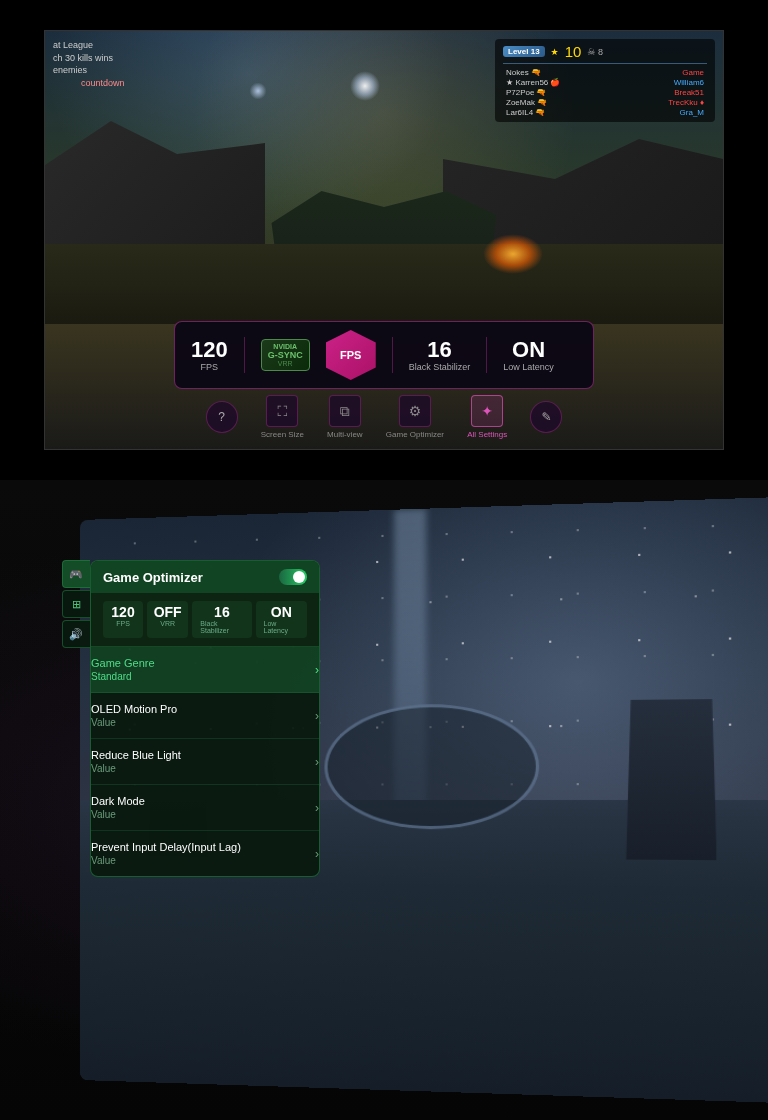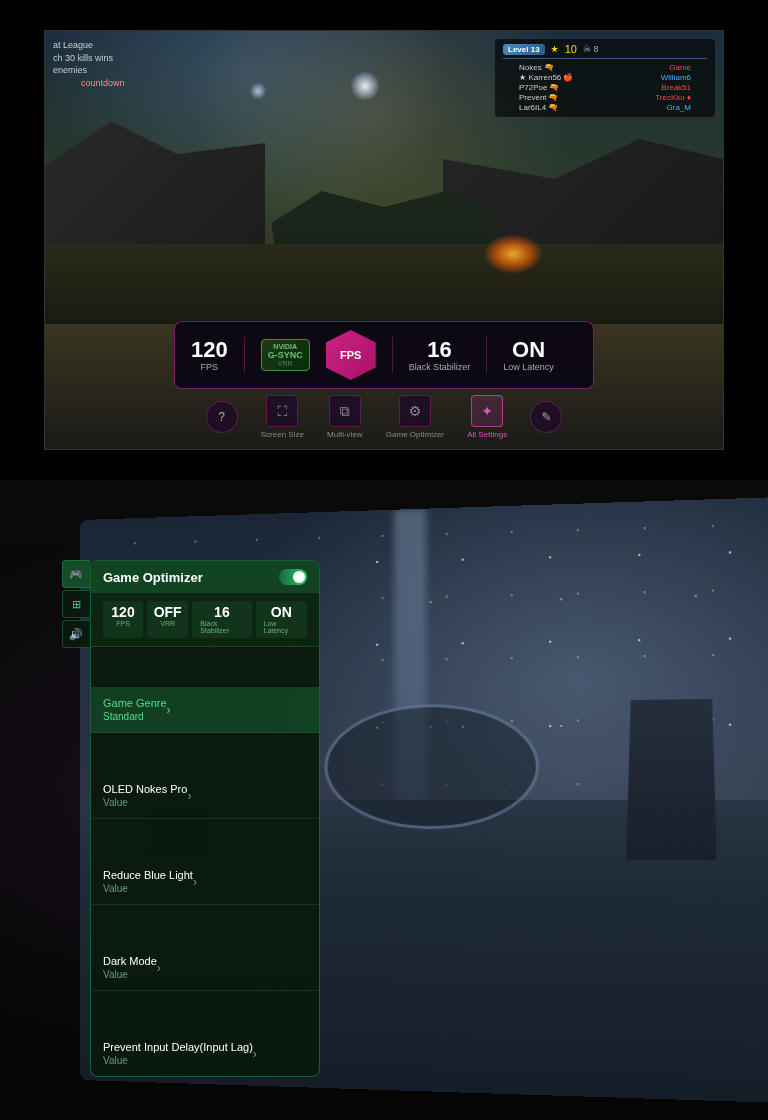"10" span { font-size: 11px -> 15px }
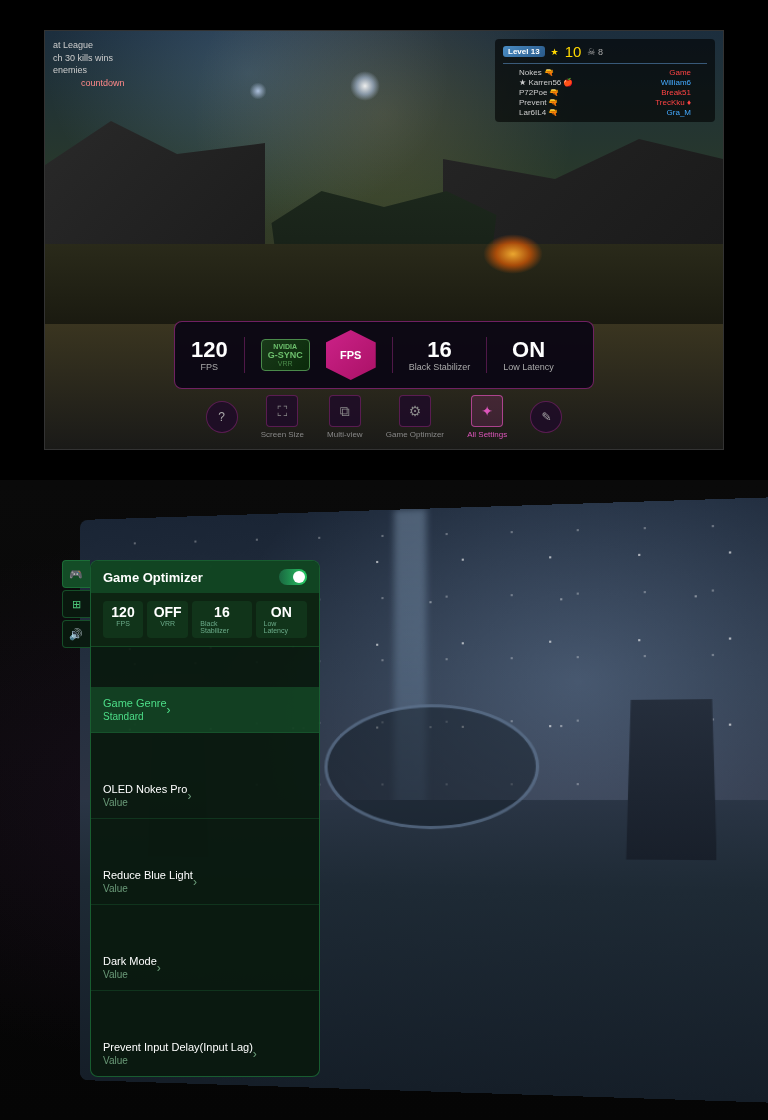"Nokes 🔫" .player-row { margin: 1px 16px -> 1px 3px }
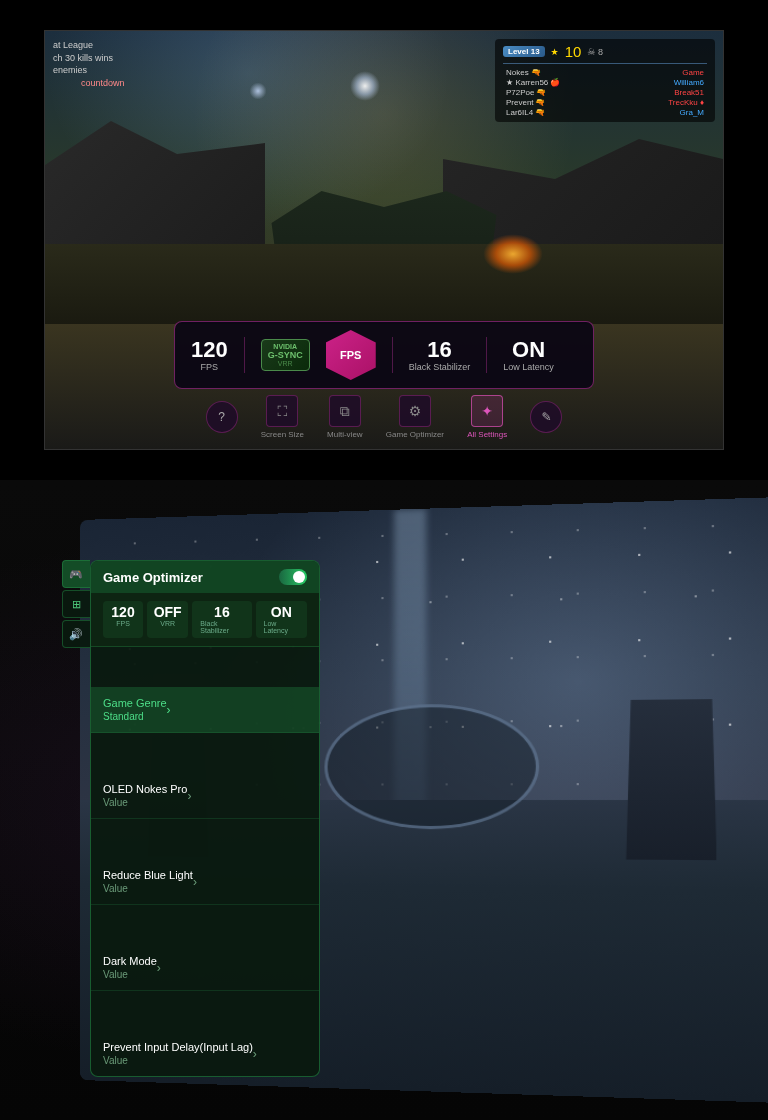"Prevent 🔫" span { text: Prevent -> ZoeMak }
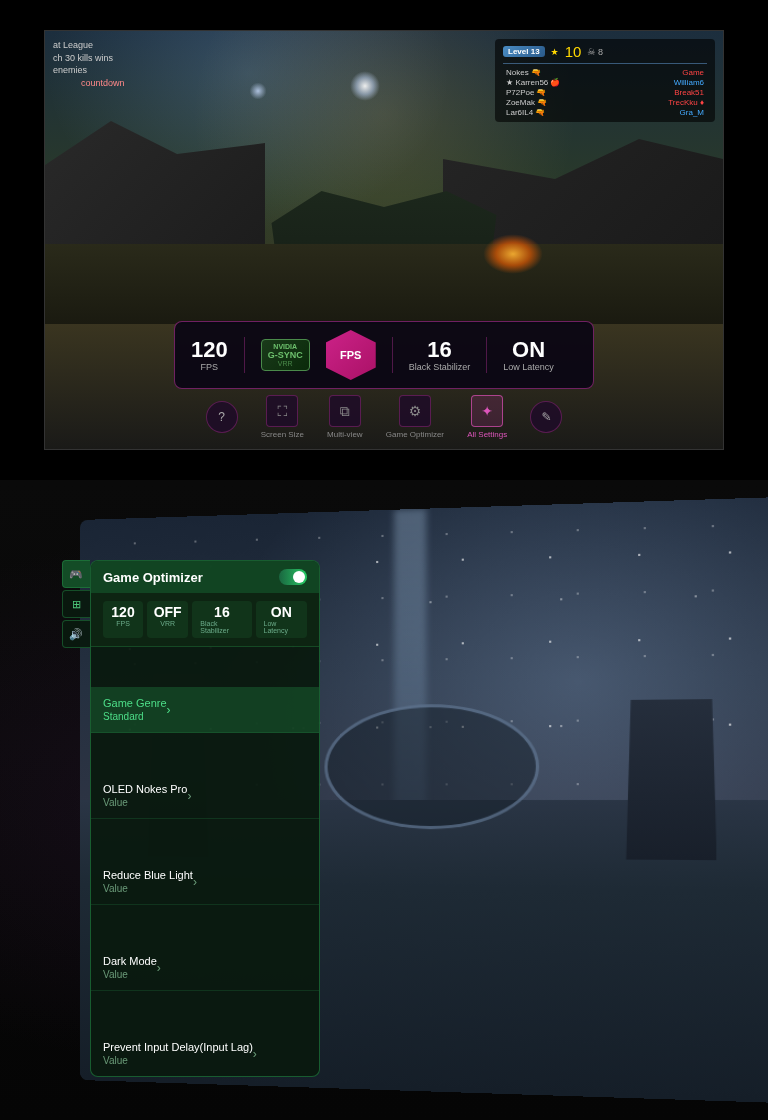"Game Genre" .menu-item { justify-content: flex-start -> space-between; margin-top: 40px -> none; padding: 10px 12px -> 10px 0 }
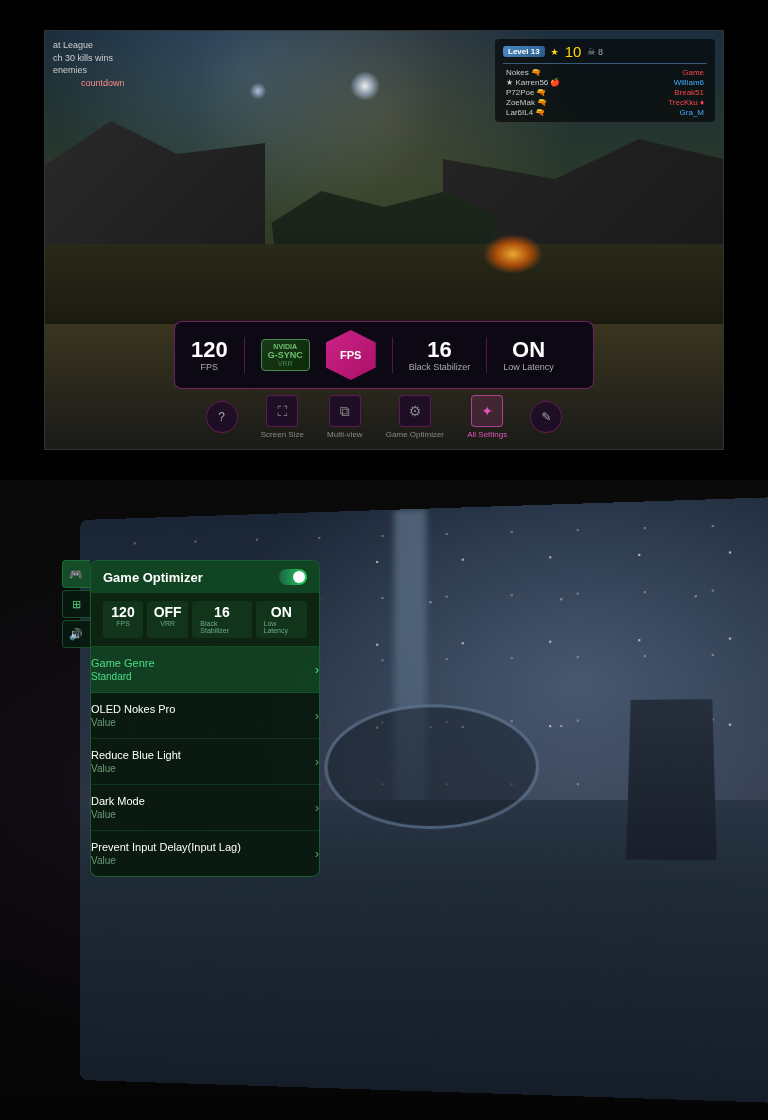"OLED Nokes Pro" span.menu-item-name { text: Nokes -> Motion }
